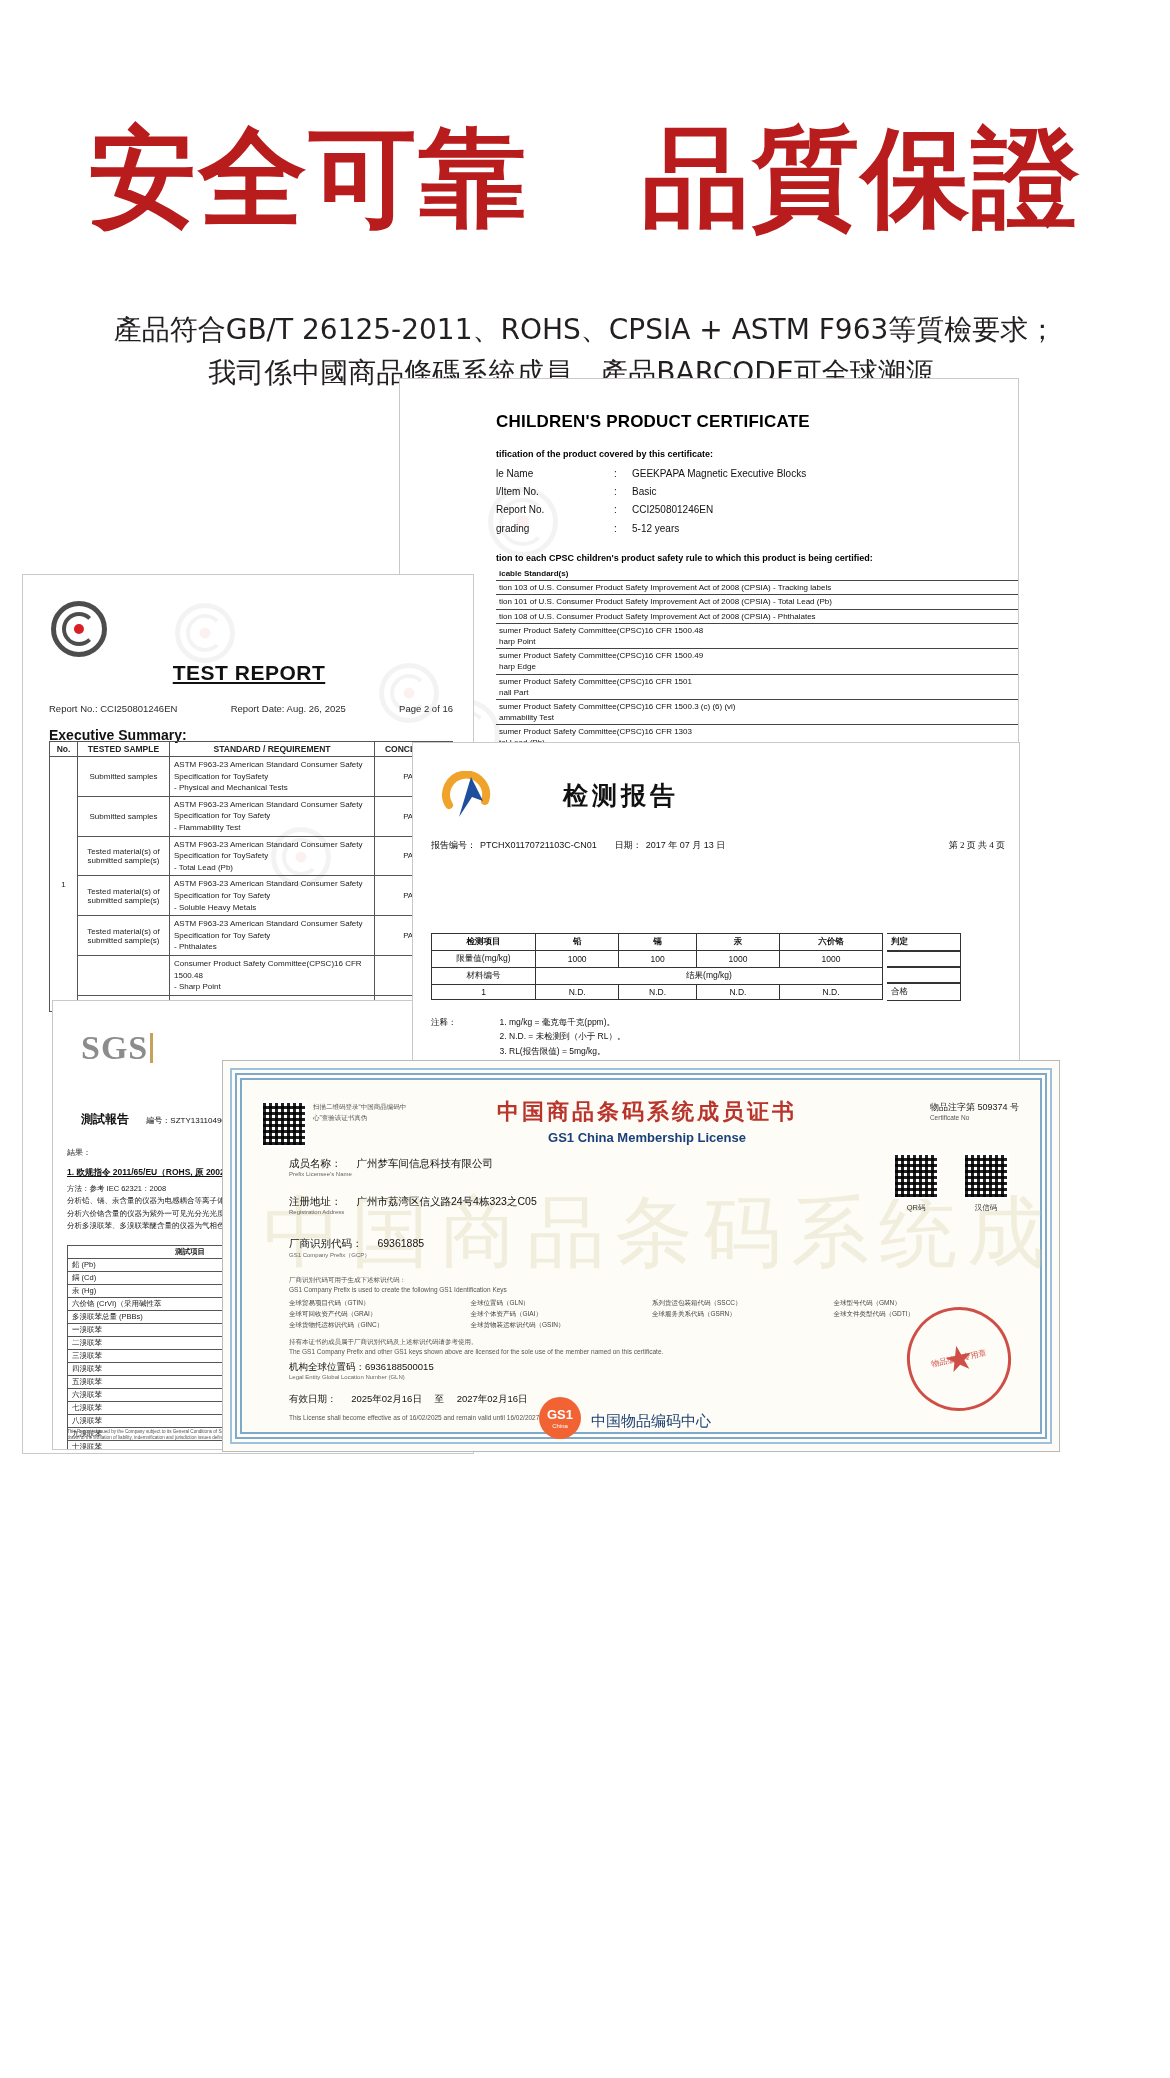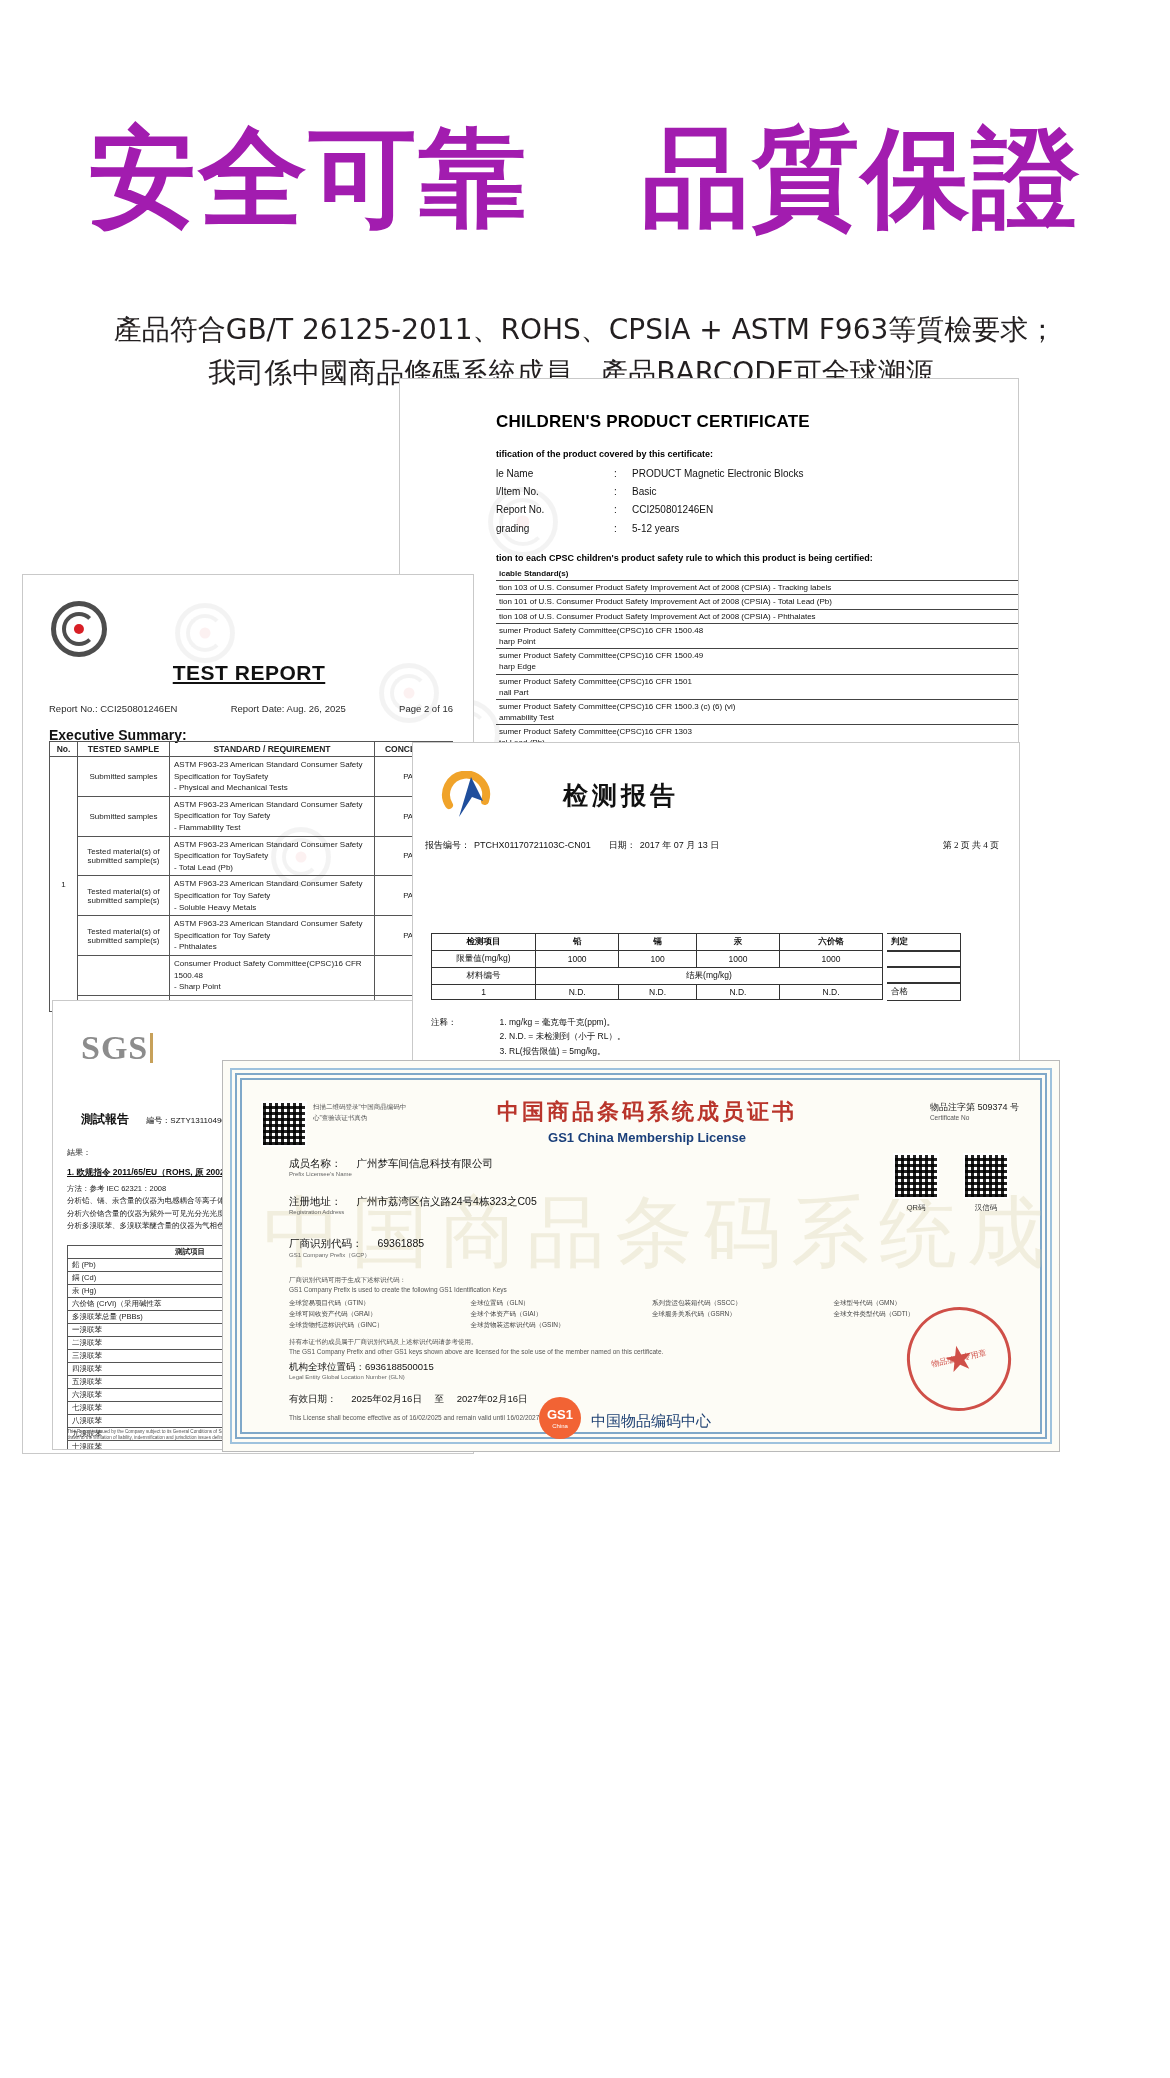"安全可靠 品質保證" .headline { color: #a21caf -> #b91c1c }
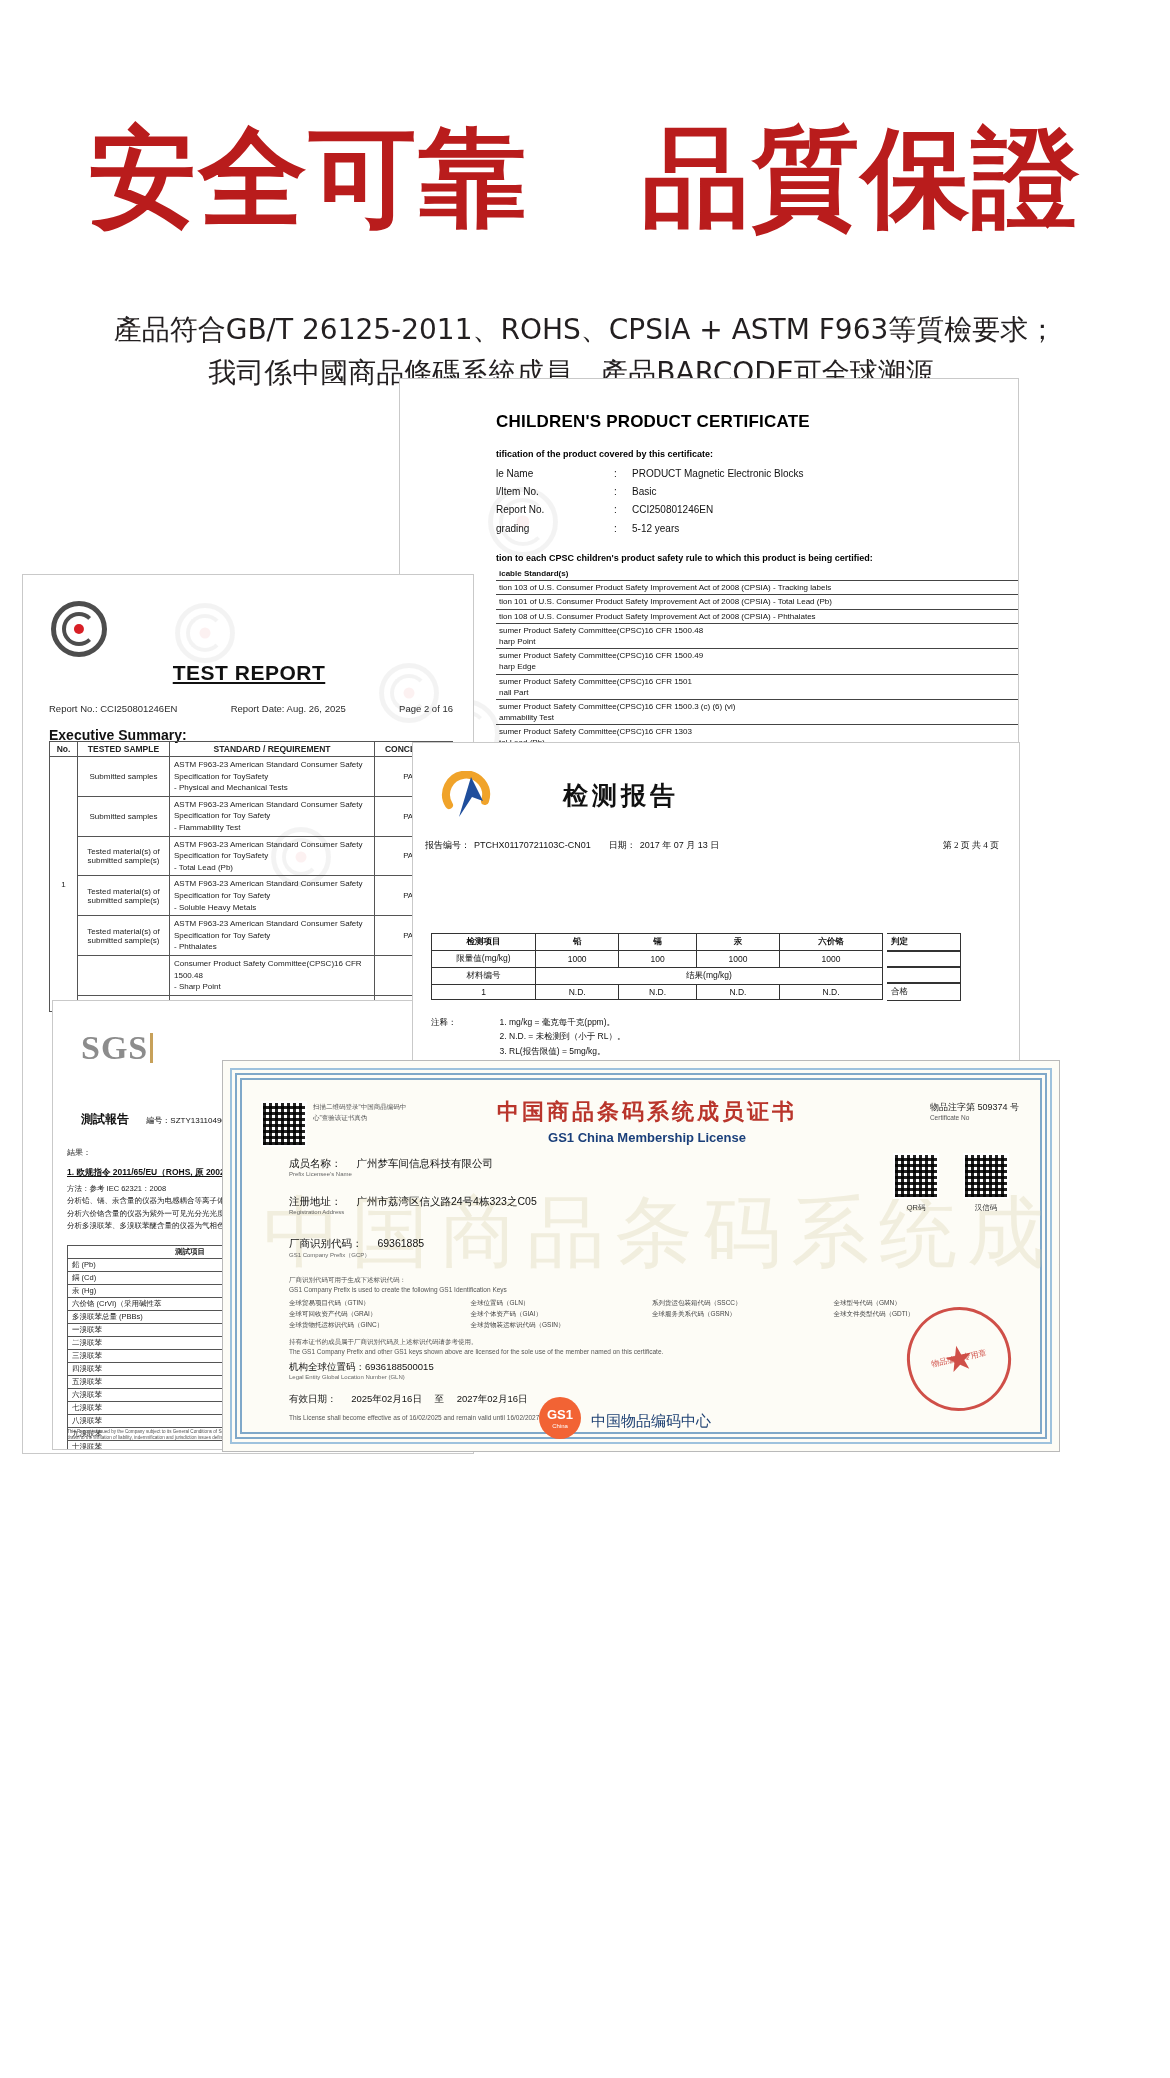"PRODUCT Magnetic Electronic Blocks" span.v { text: PRODUCT Magnetic Electronic -> GEEKPAPA Magnetic Executive }
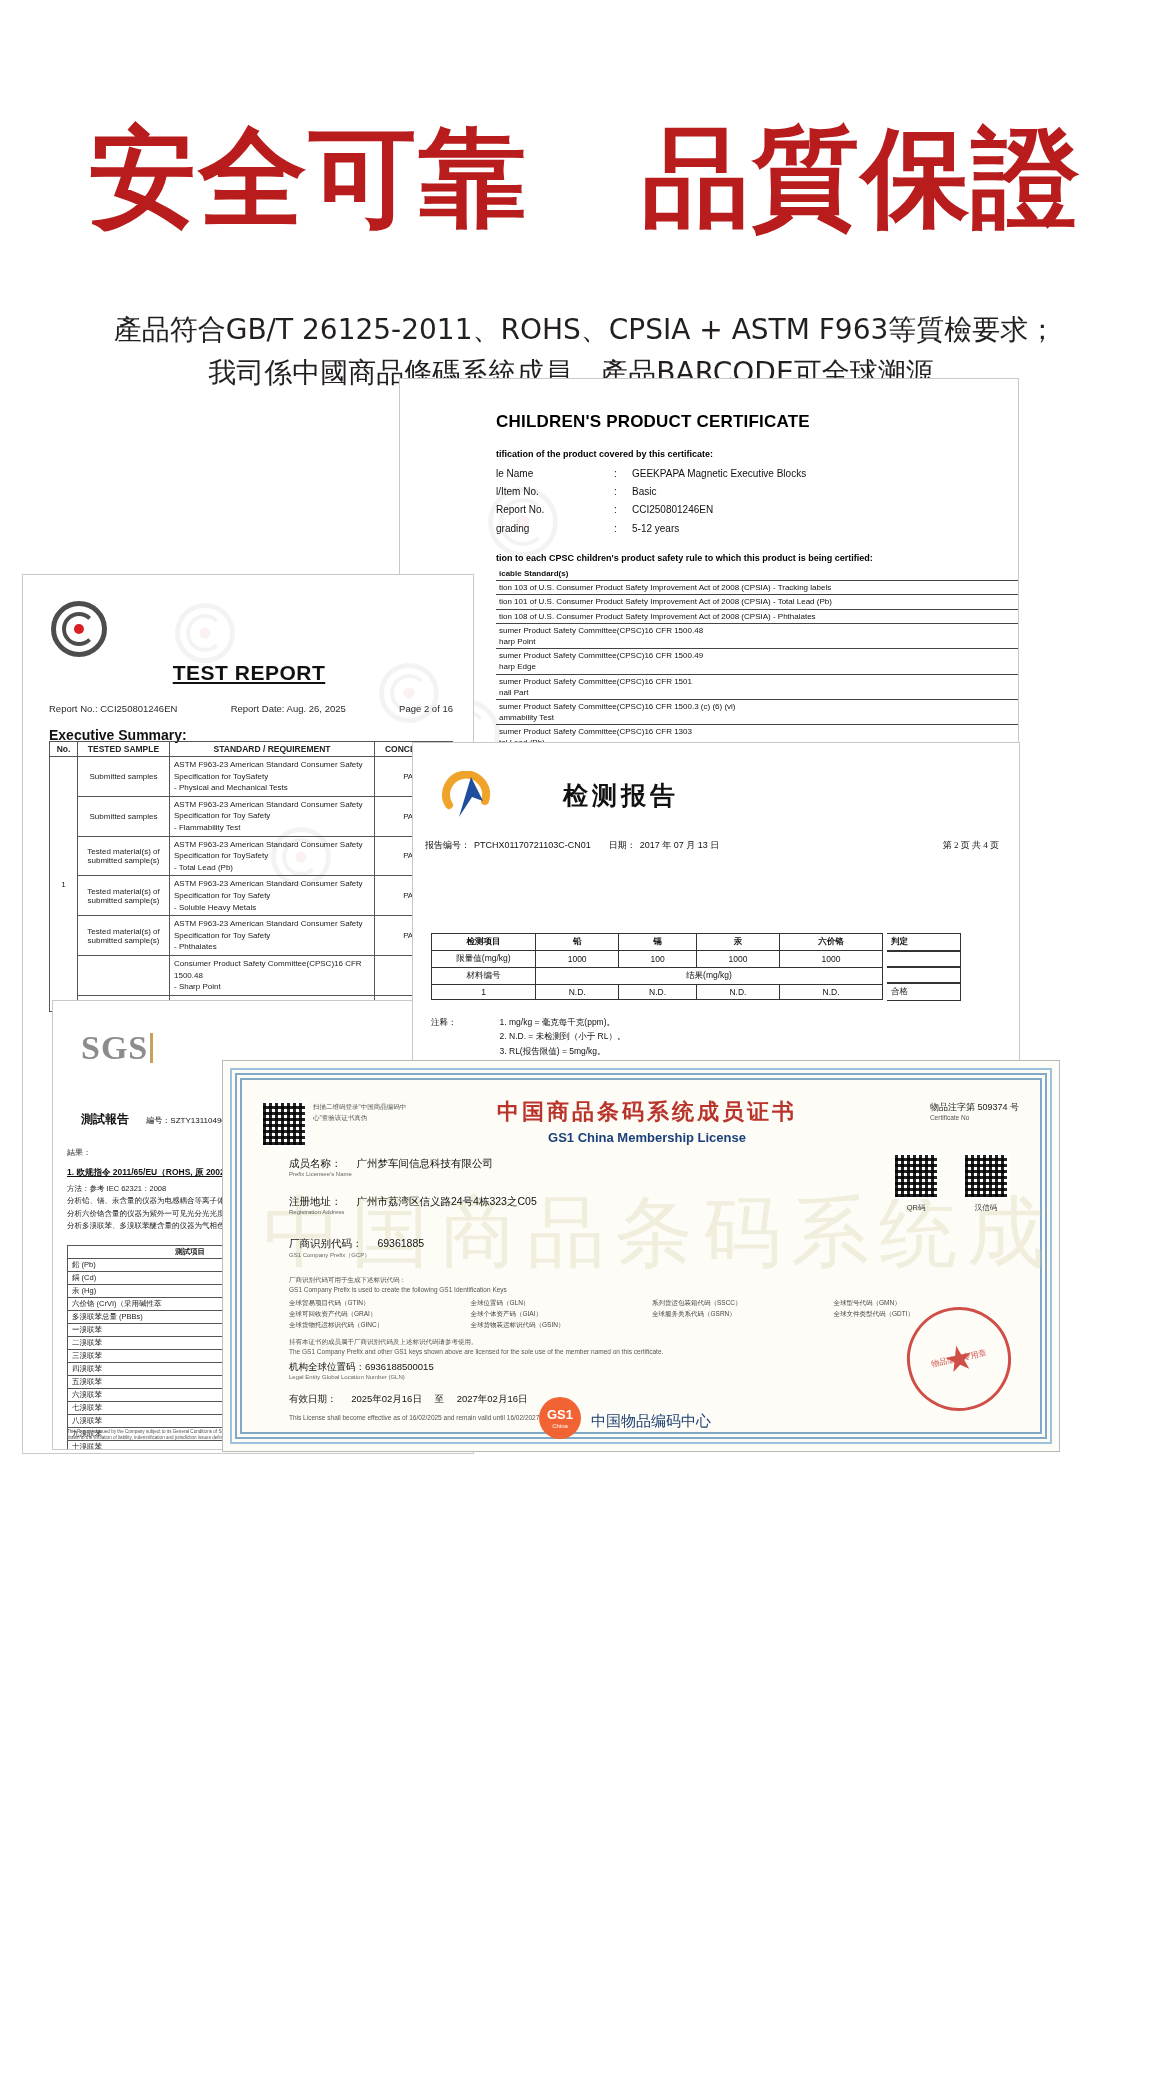"报告编号：" #doc-ptc .ptc-meta { left: 12px -> 18px }
